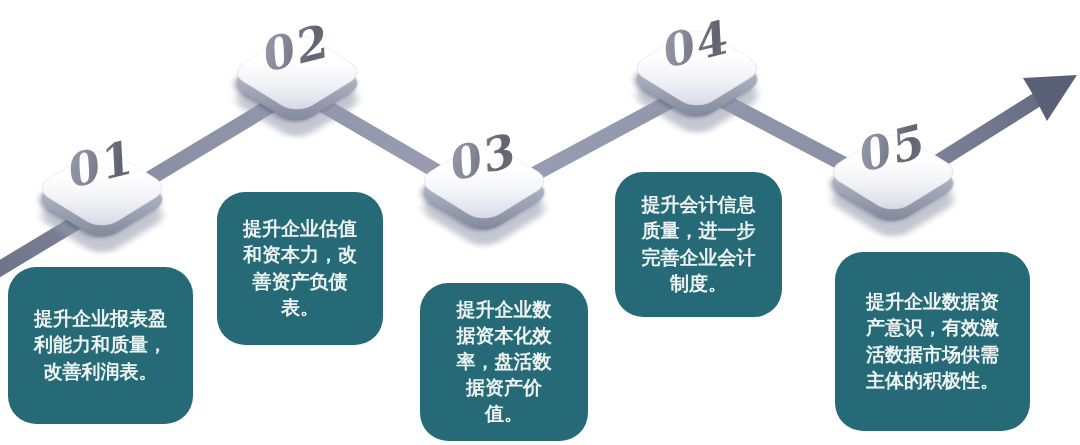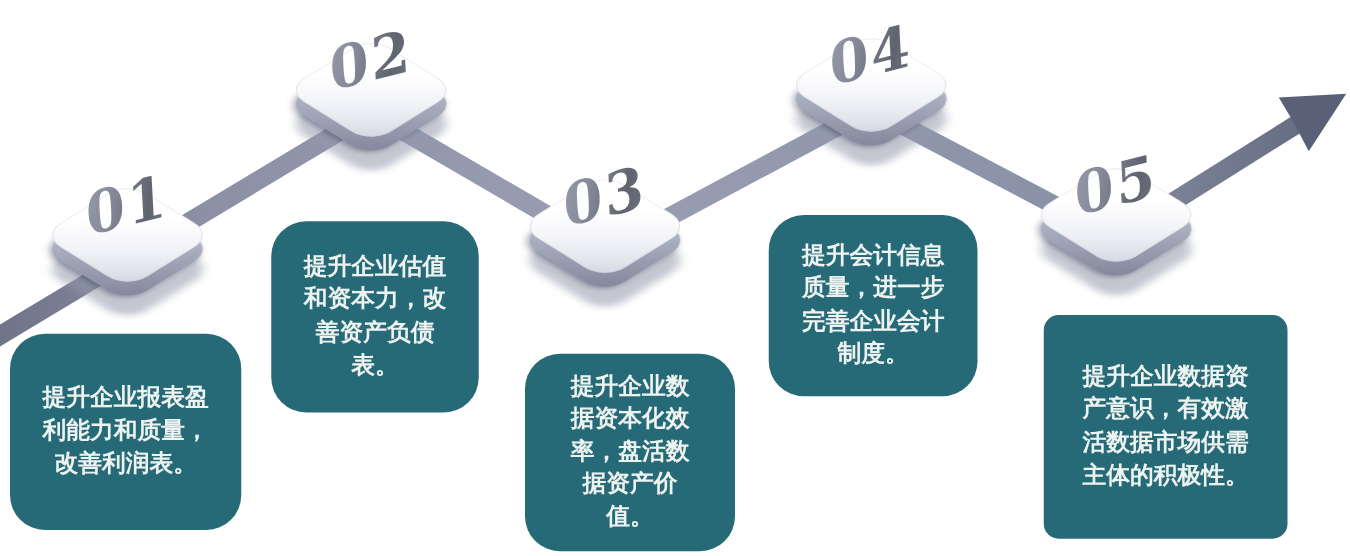"提升企业估值和资本力，改善资产负债表。" .b2 { top: 177px -> 192px }
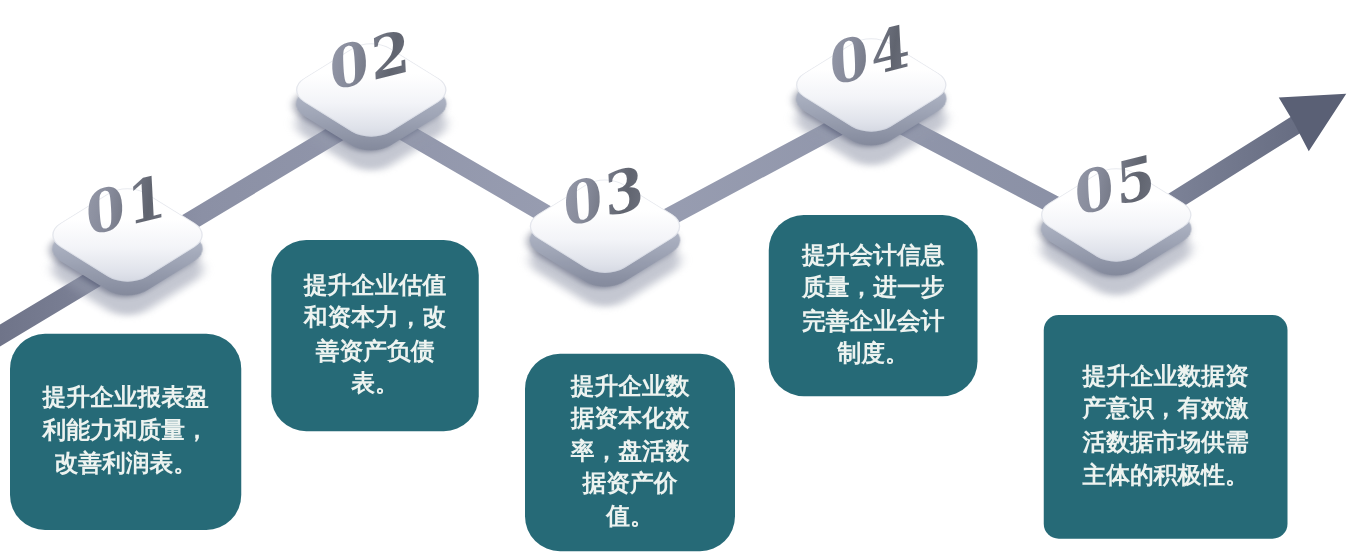"提升企业数据资产意识，有效激活数据市场供需主体的积极性。" .b5 { border-radius: 12px -> none }
